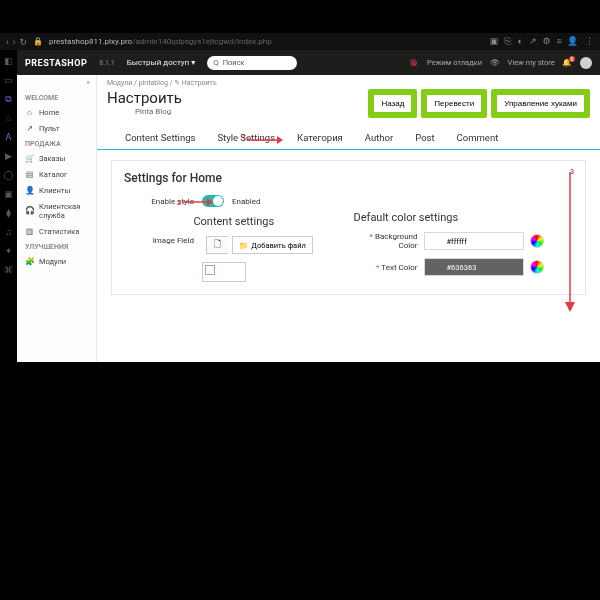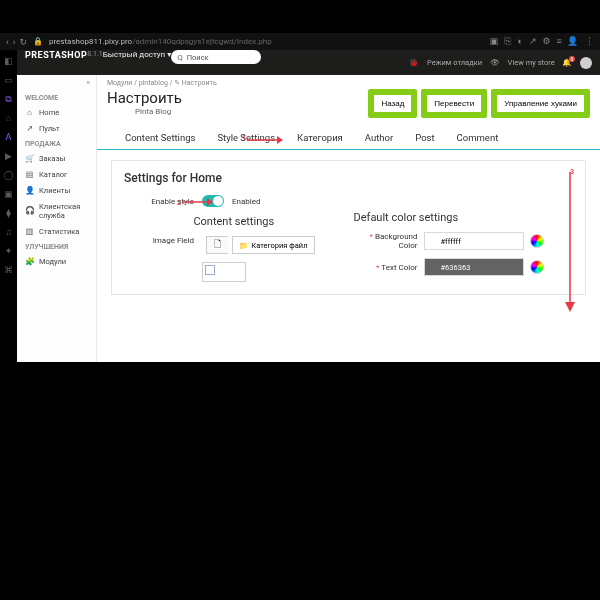"PRESTASHOP" .topbar { align-items: none -> center; gap: 0 -> 12px }
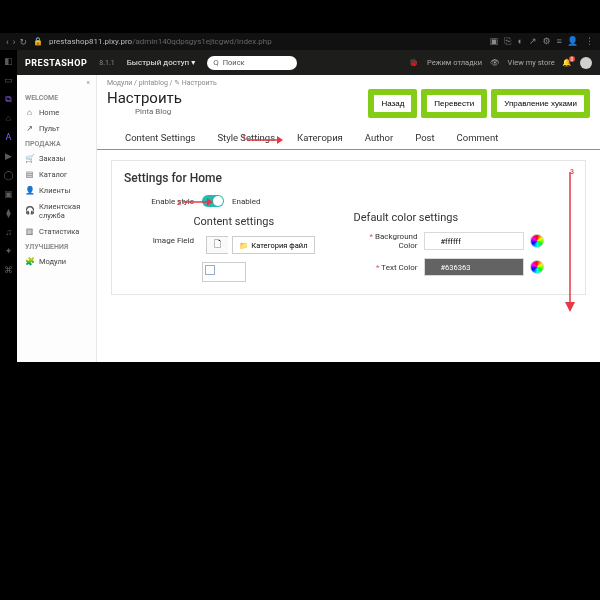"Категория файл" span { text: Категория -> Добавить }
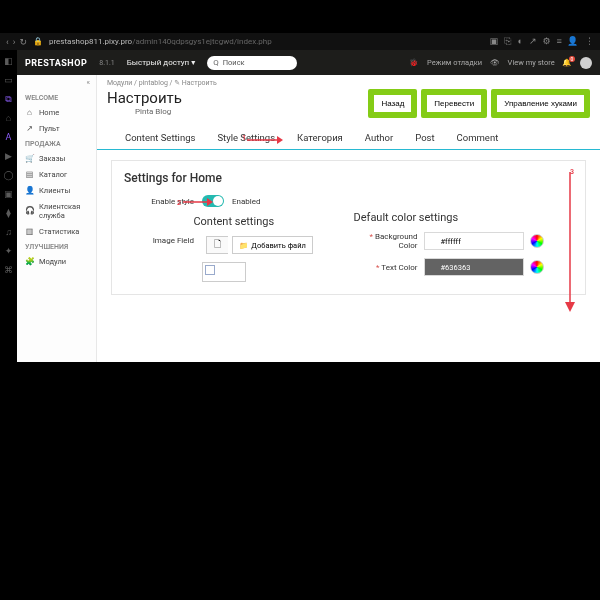"#ffffff" .color-row .swatch-input { padding: 0 16px -> 0 22px }
